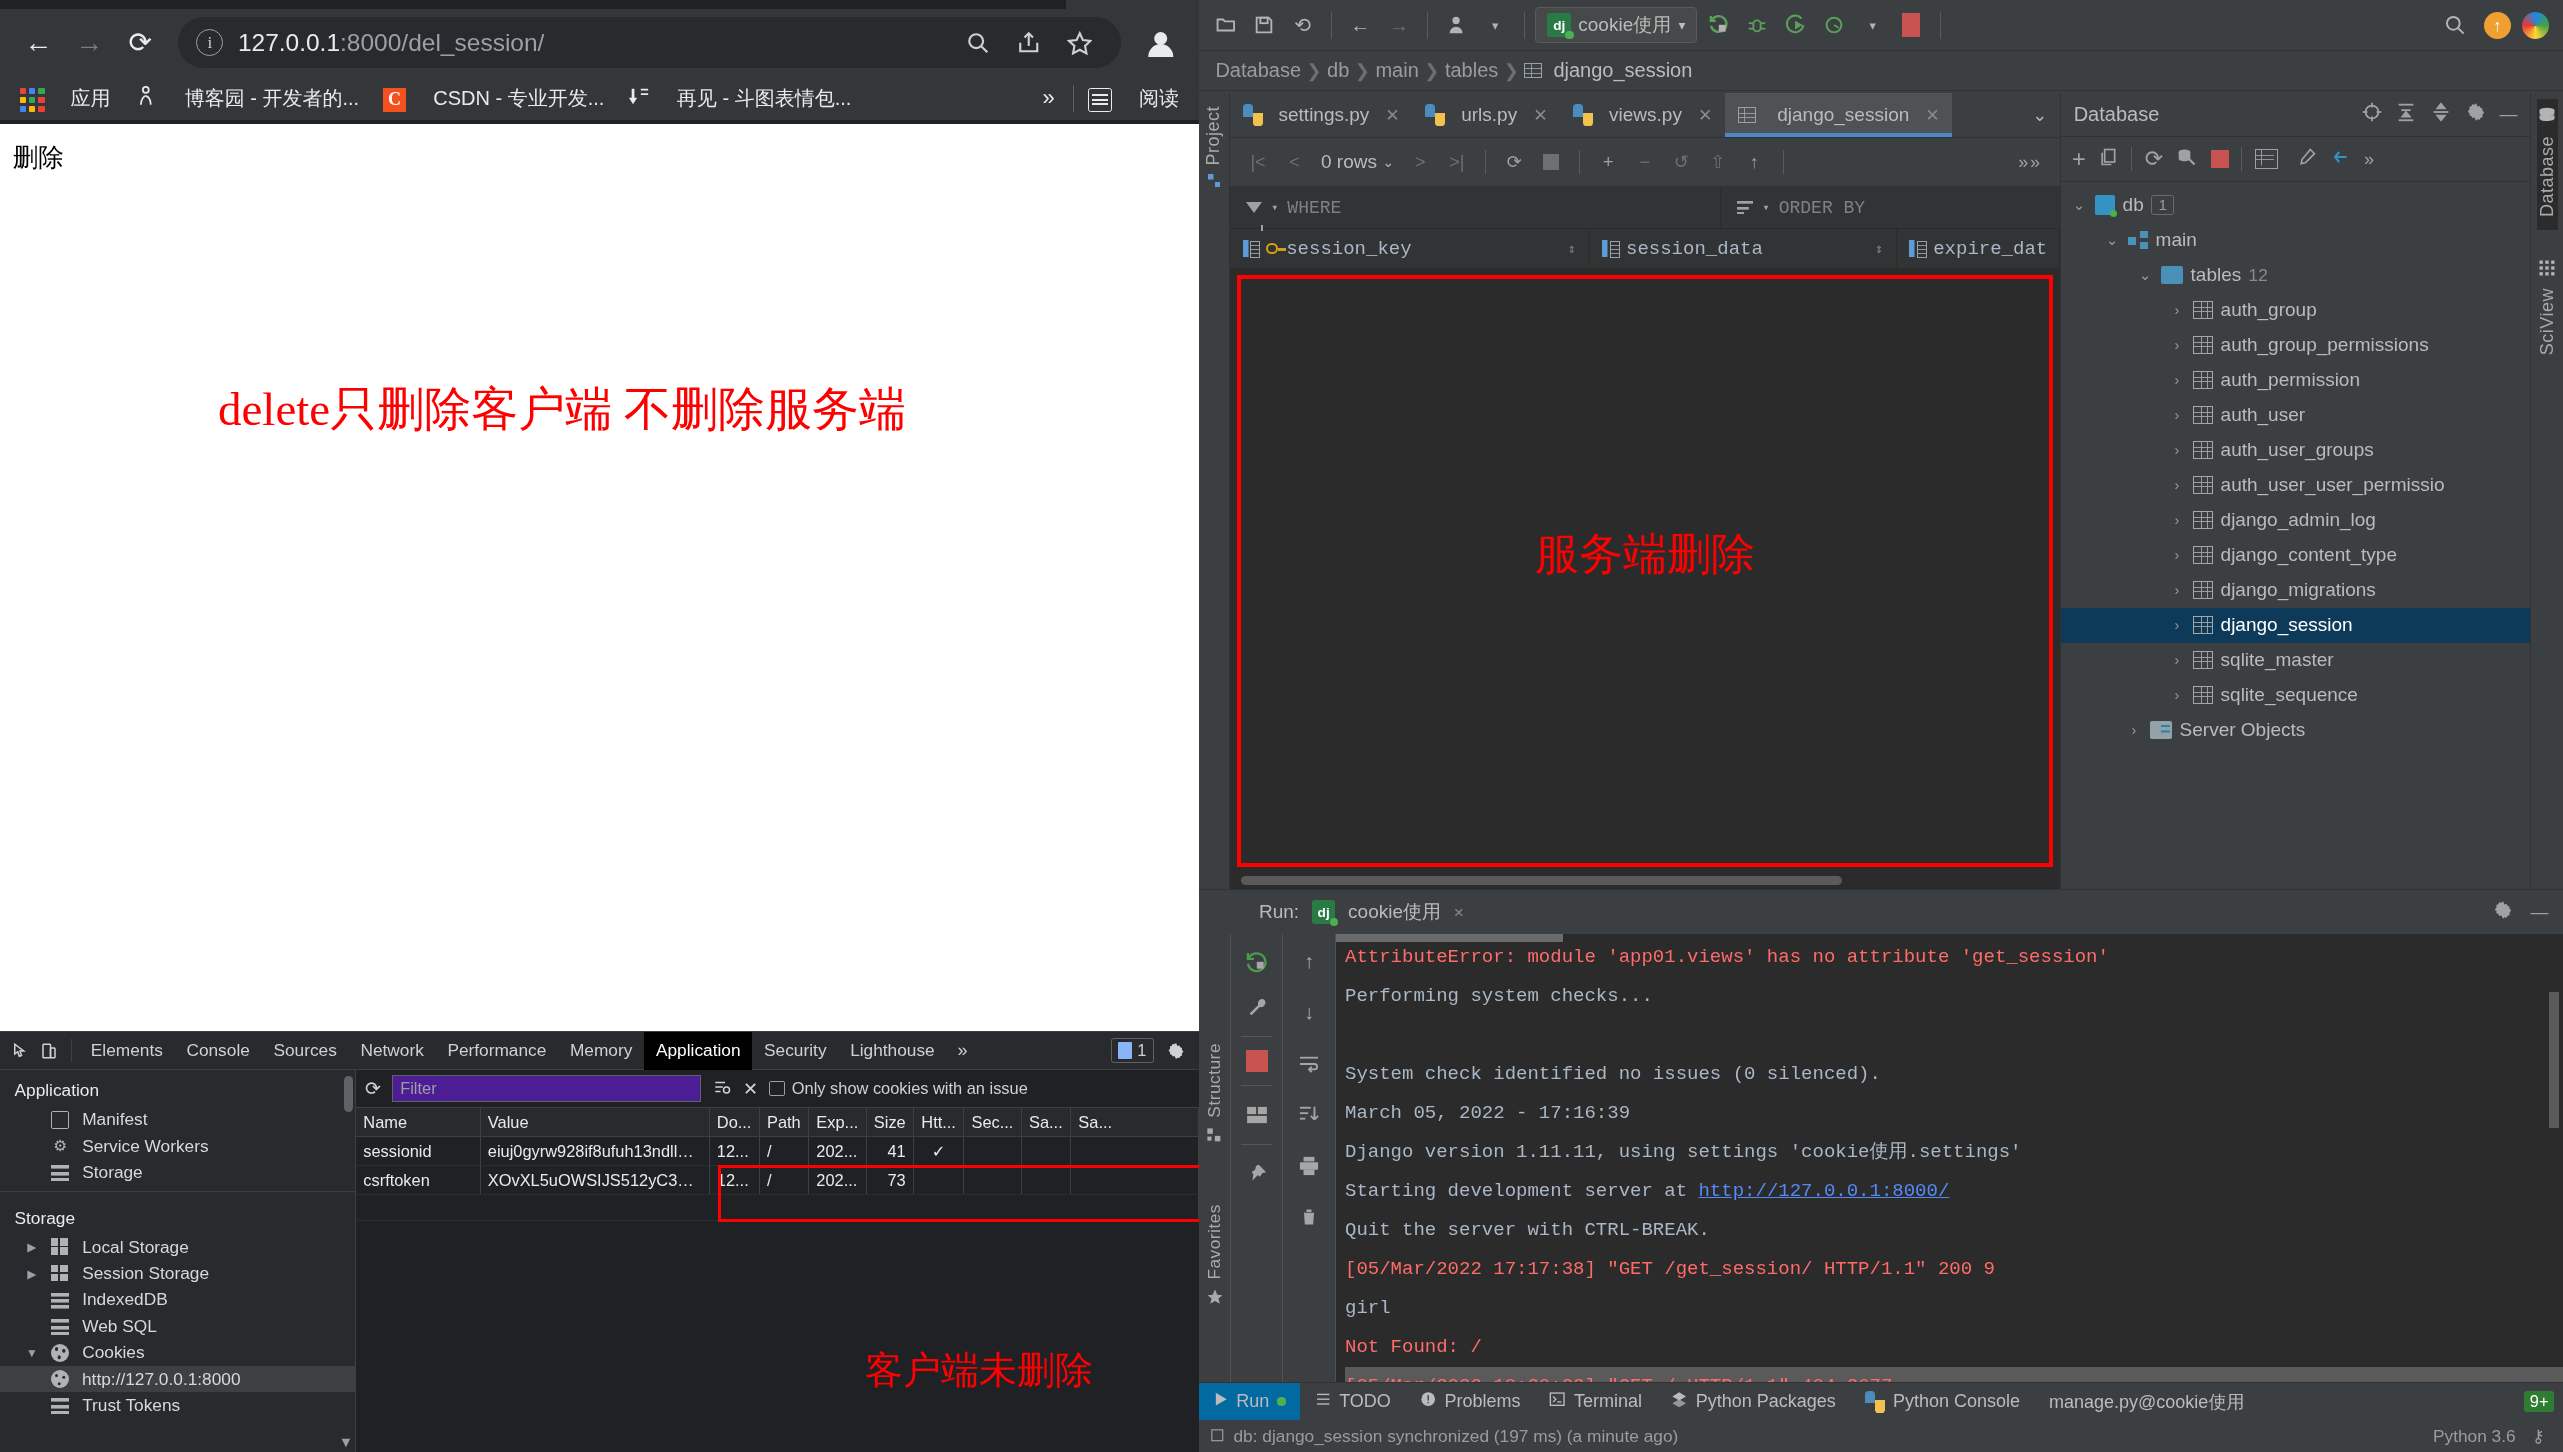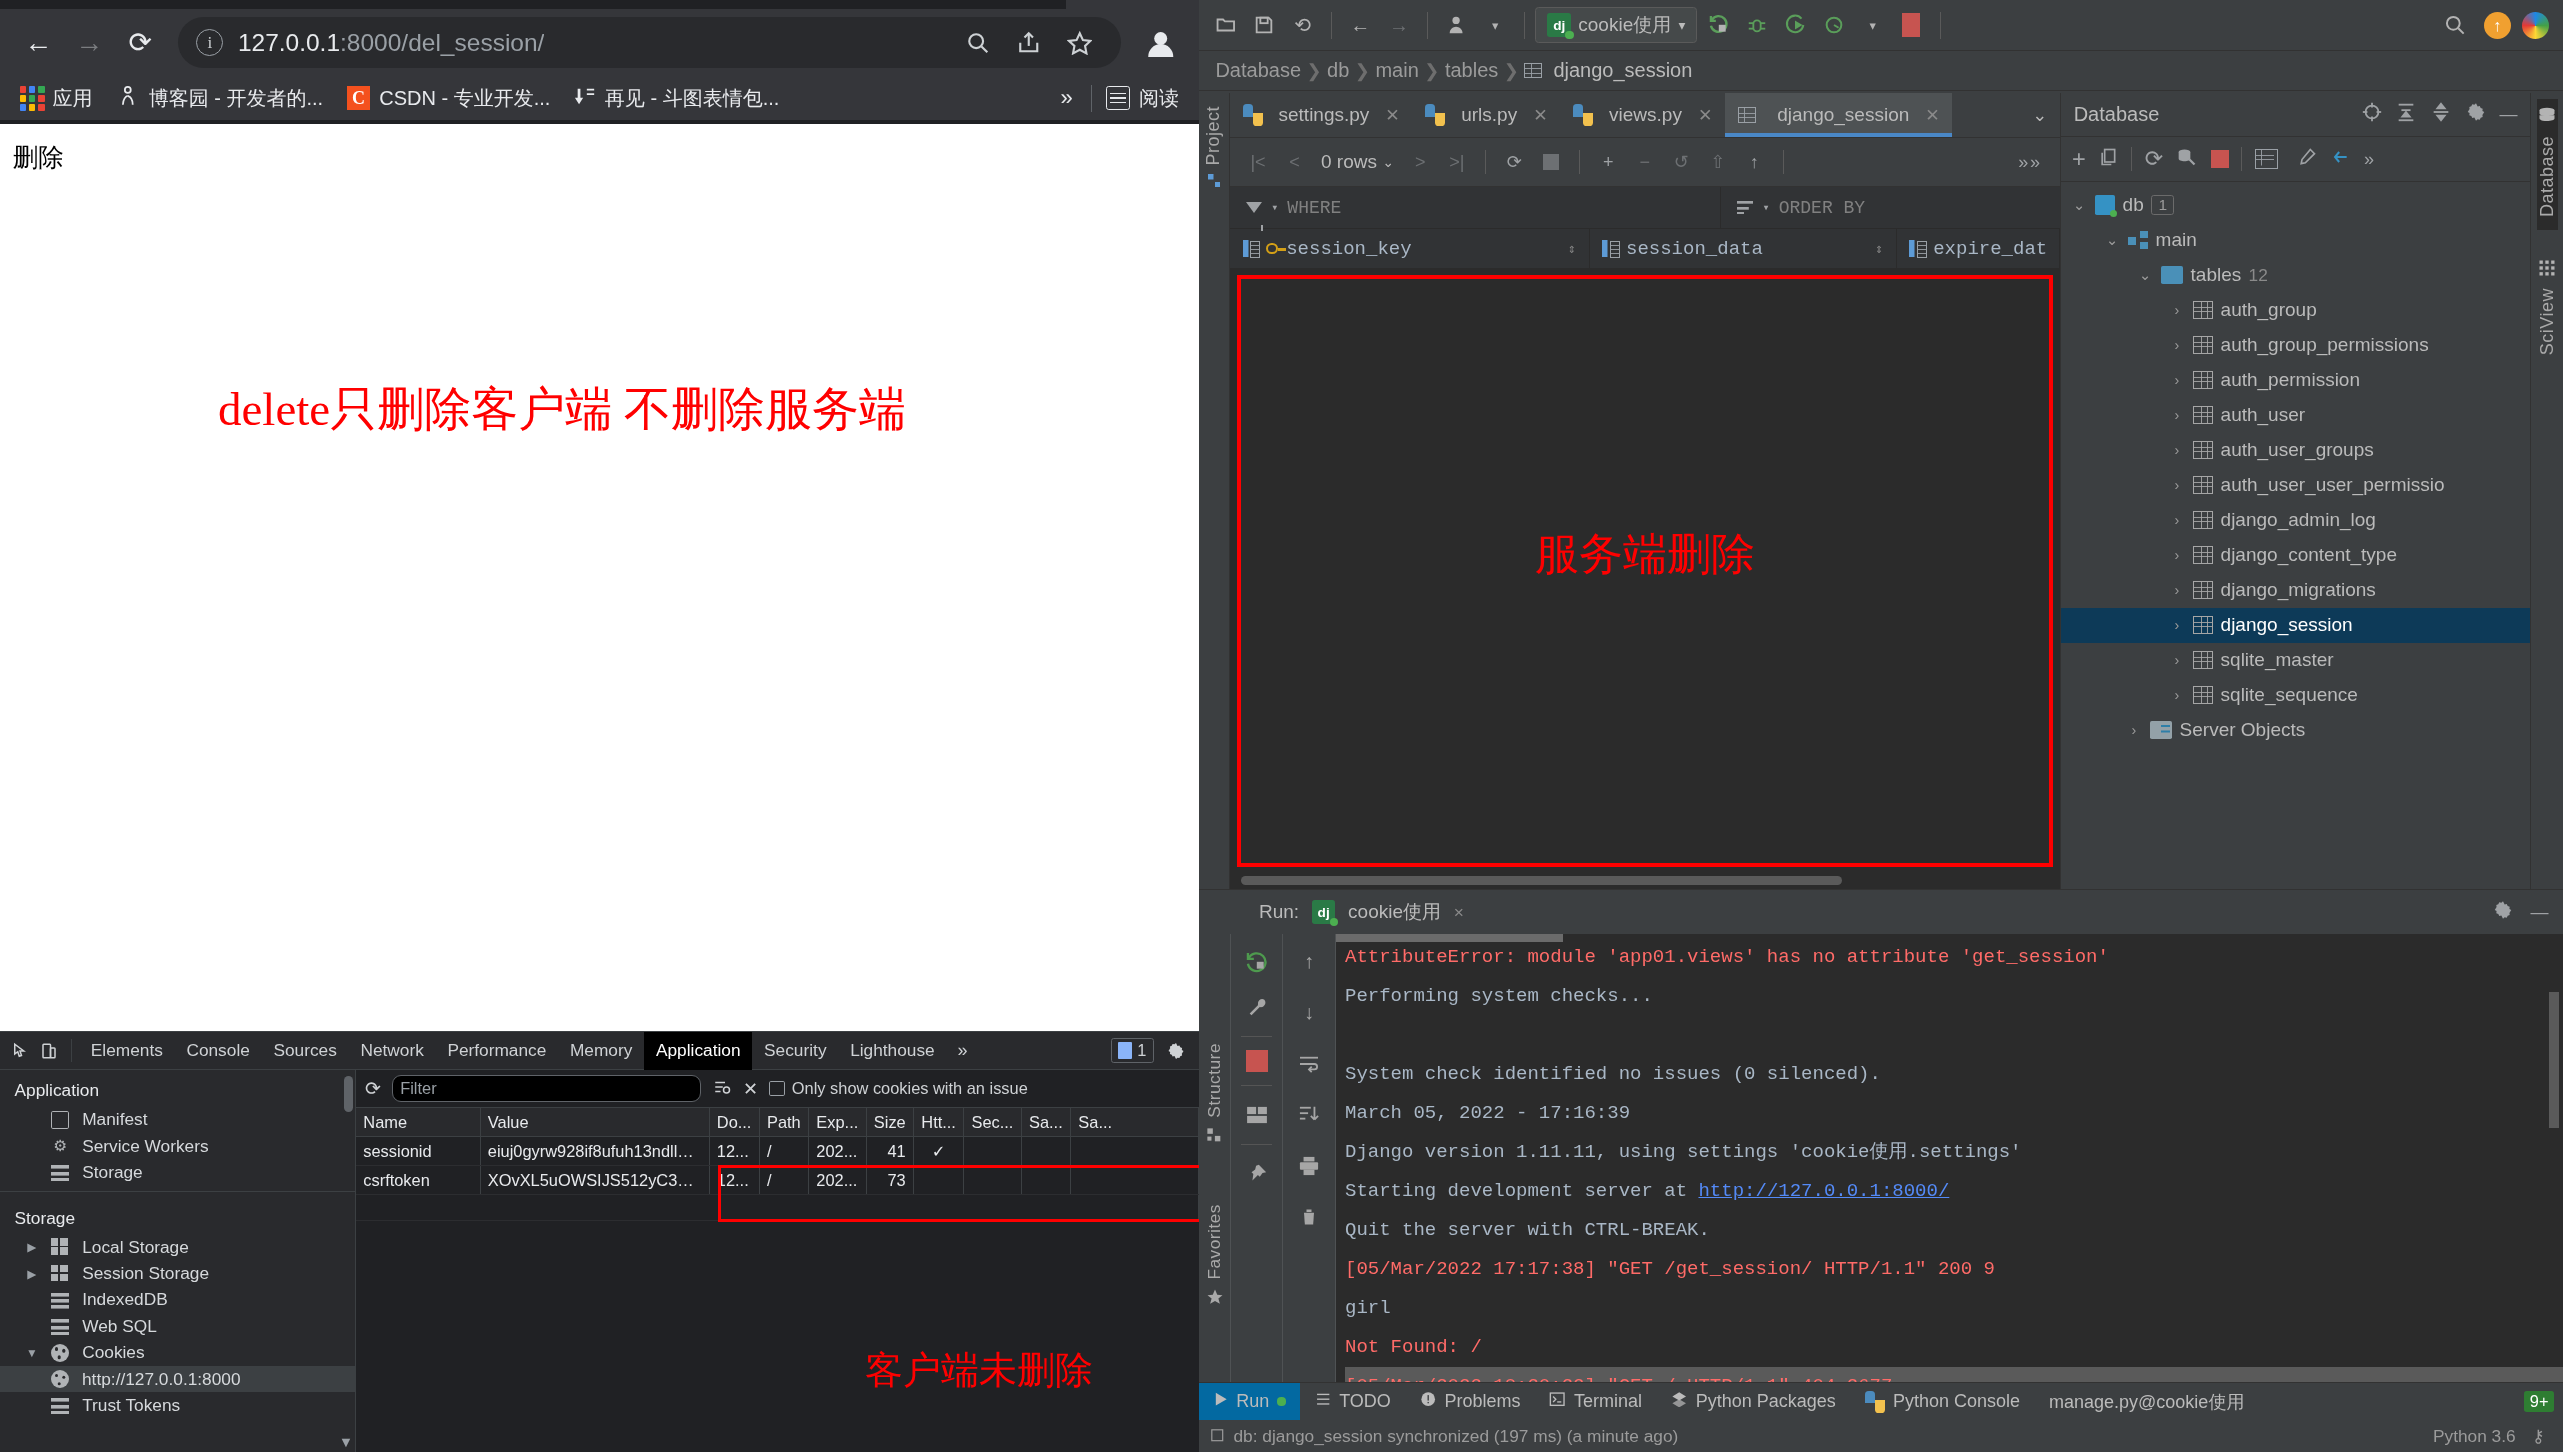"应用" .bm { align-items: center -> flex-end; gap: 9px -> 27px }
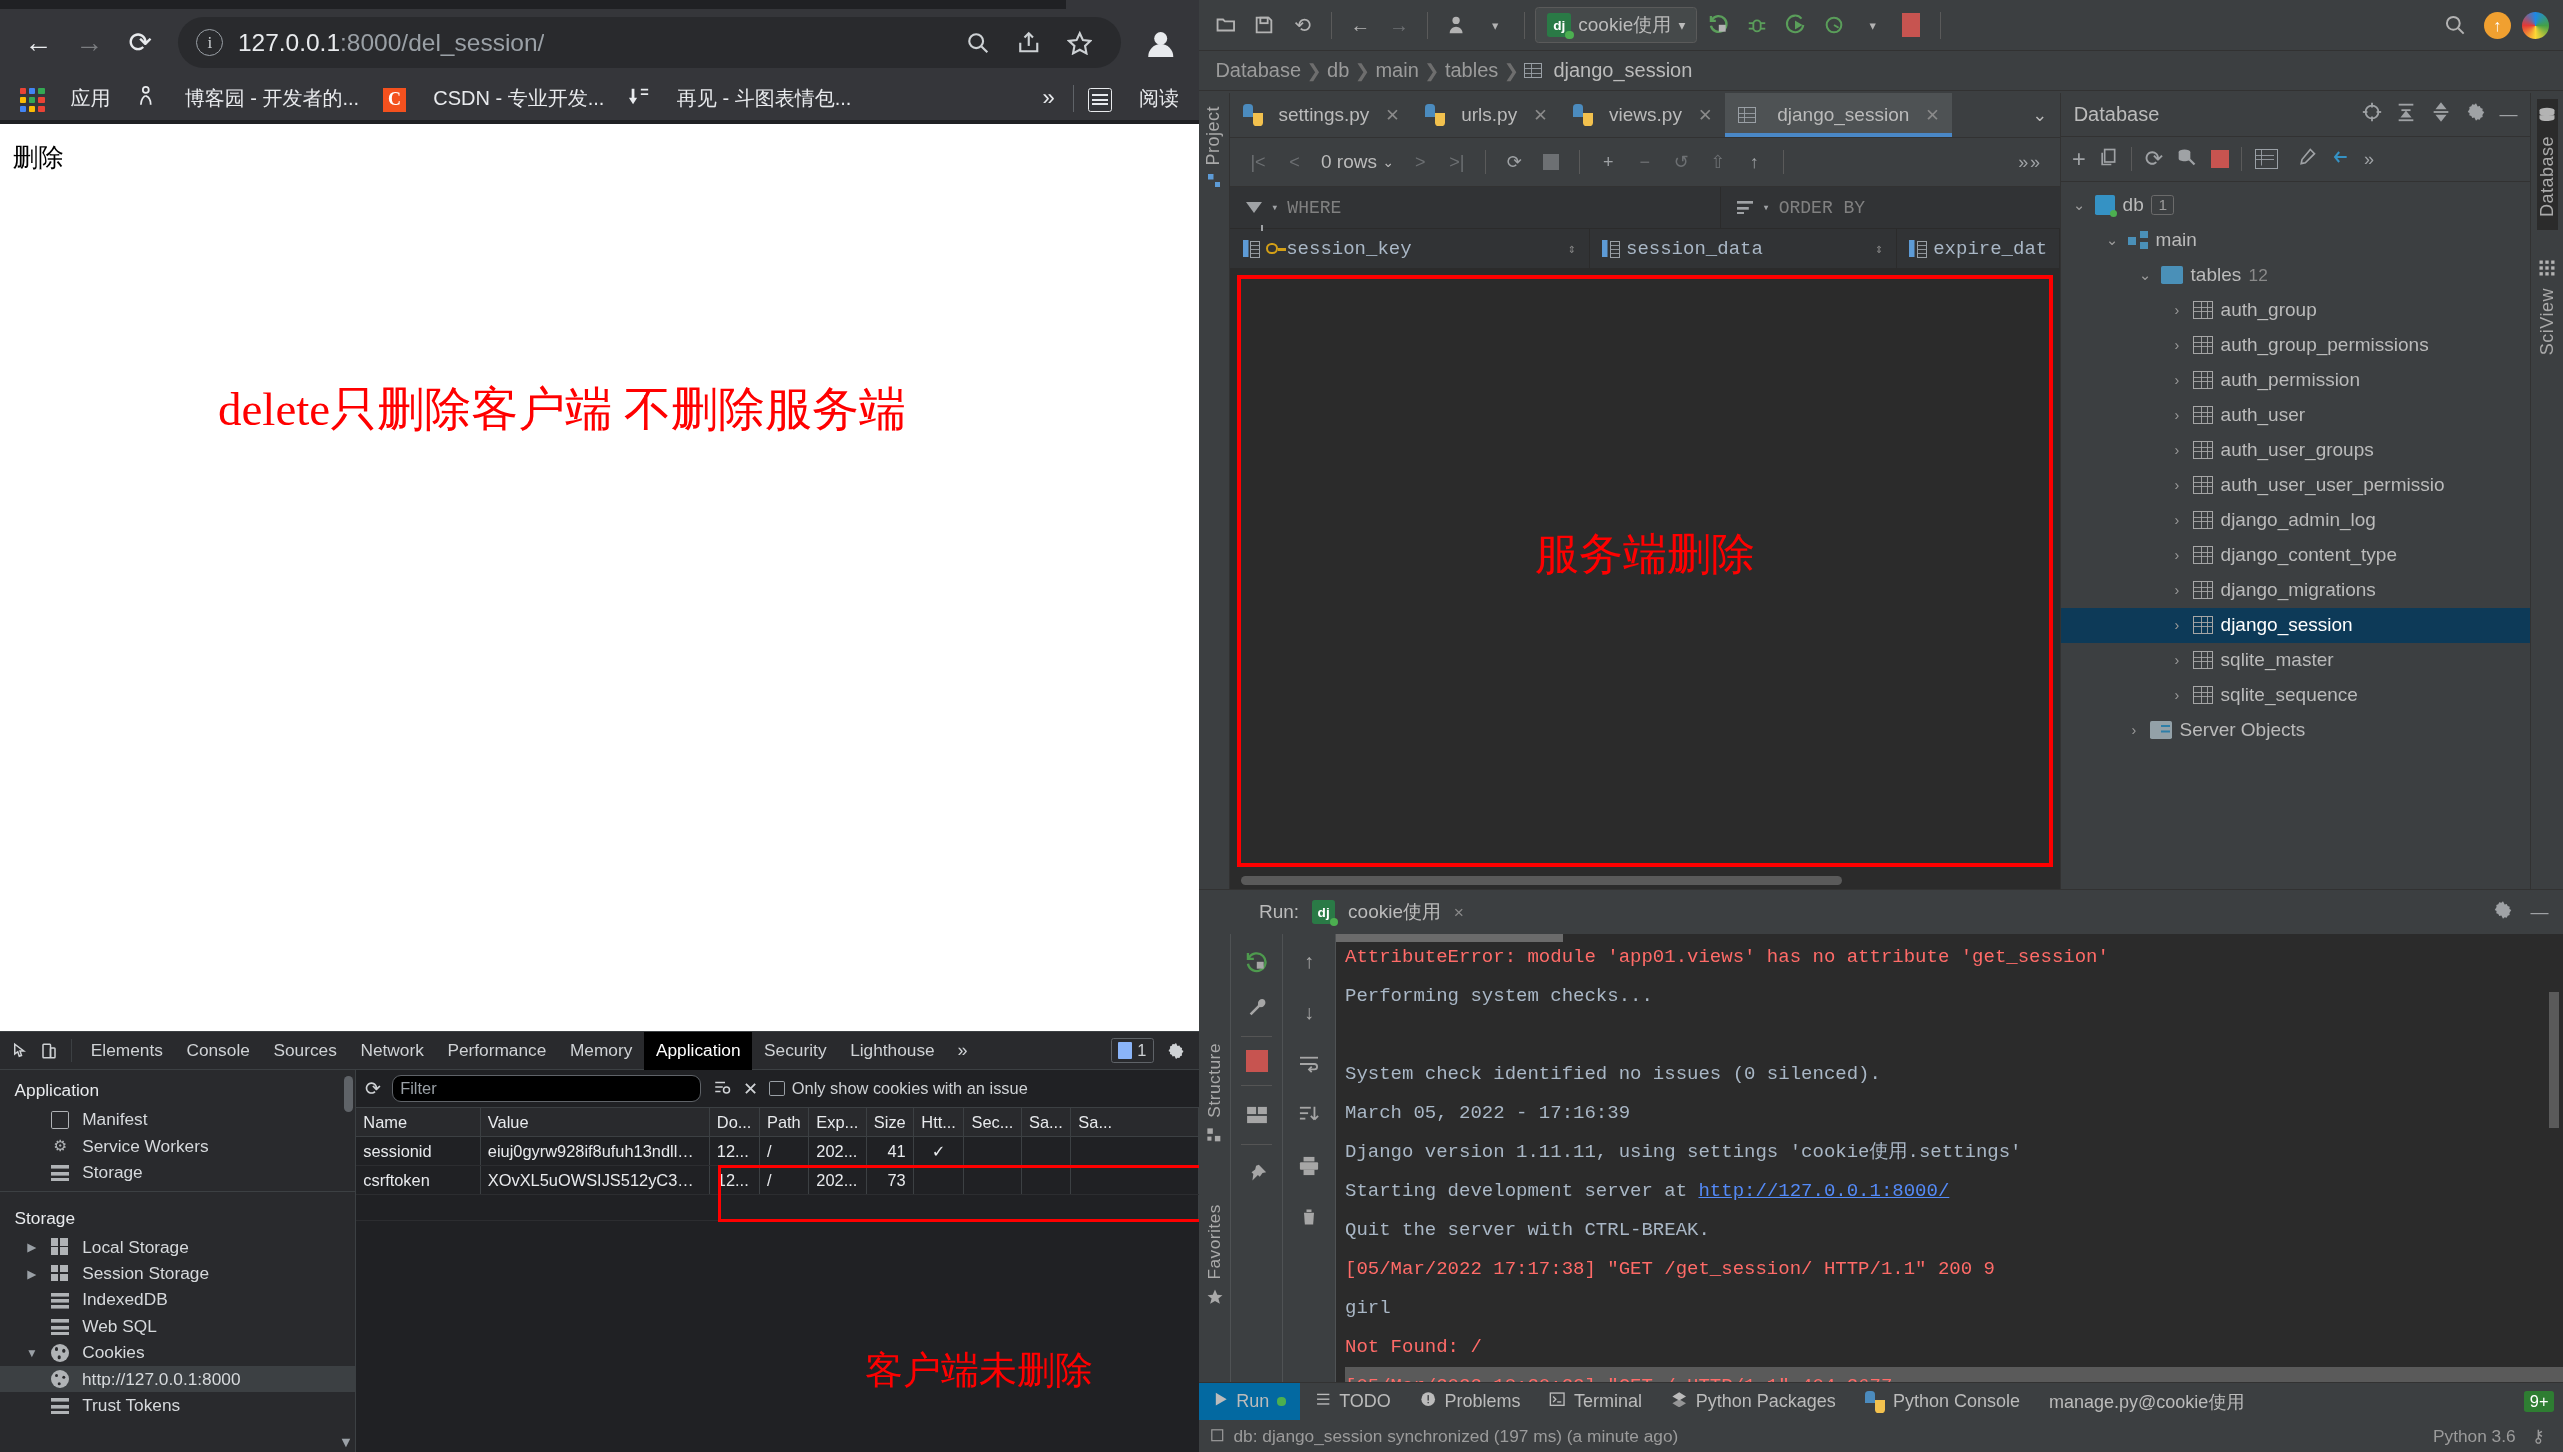"Filter" .dt-filter-input { background: #000000 -> #4c1d95; border-radius: 9px -> 0 }
